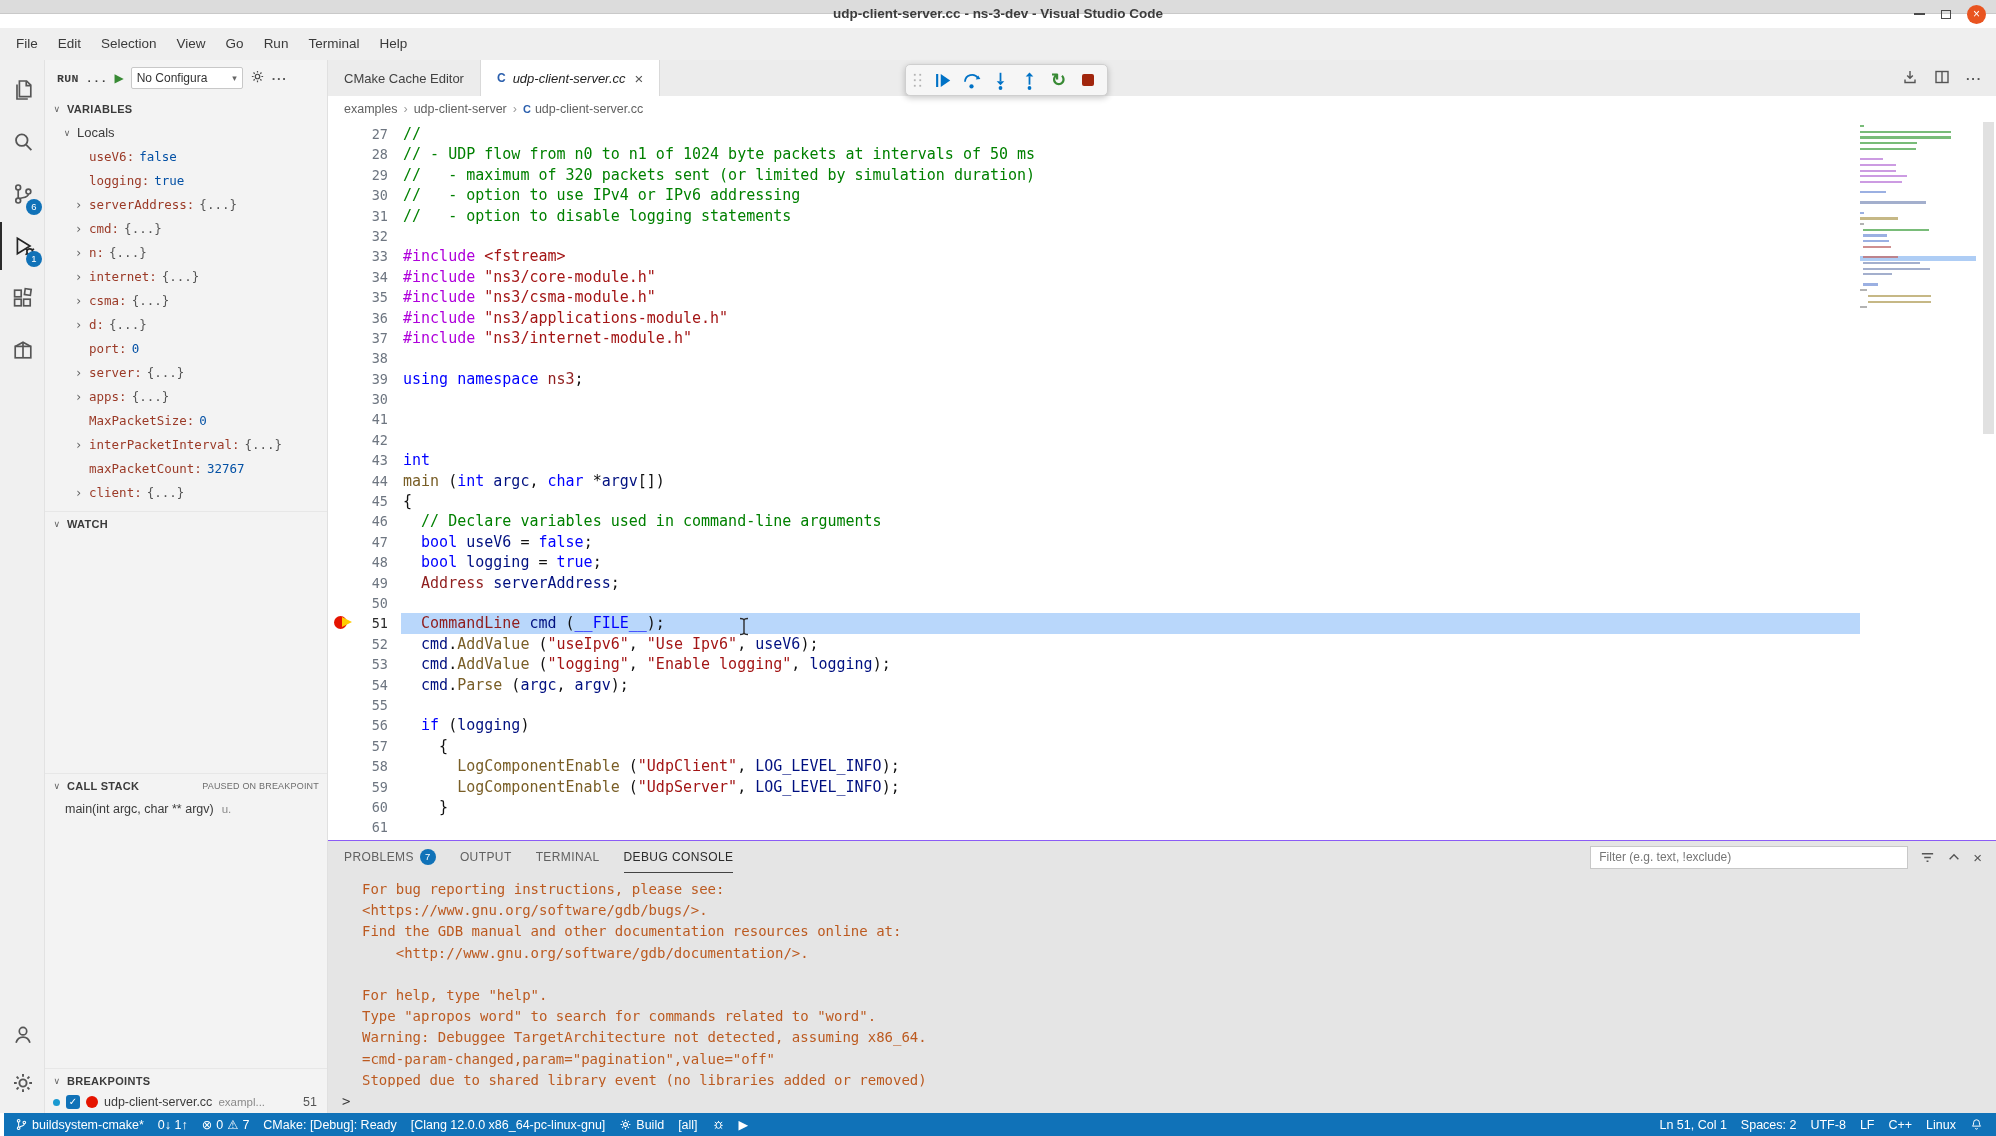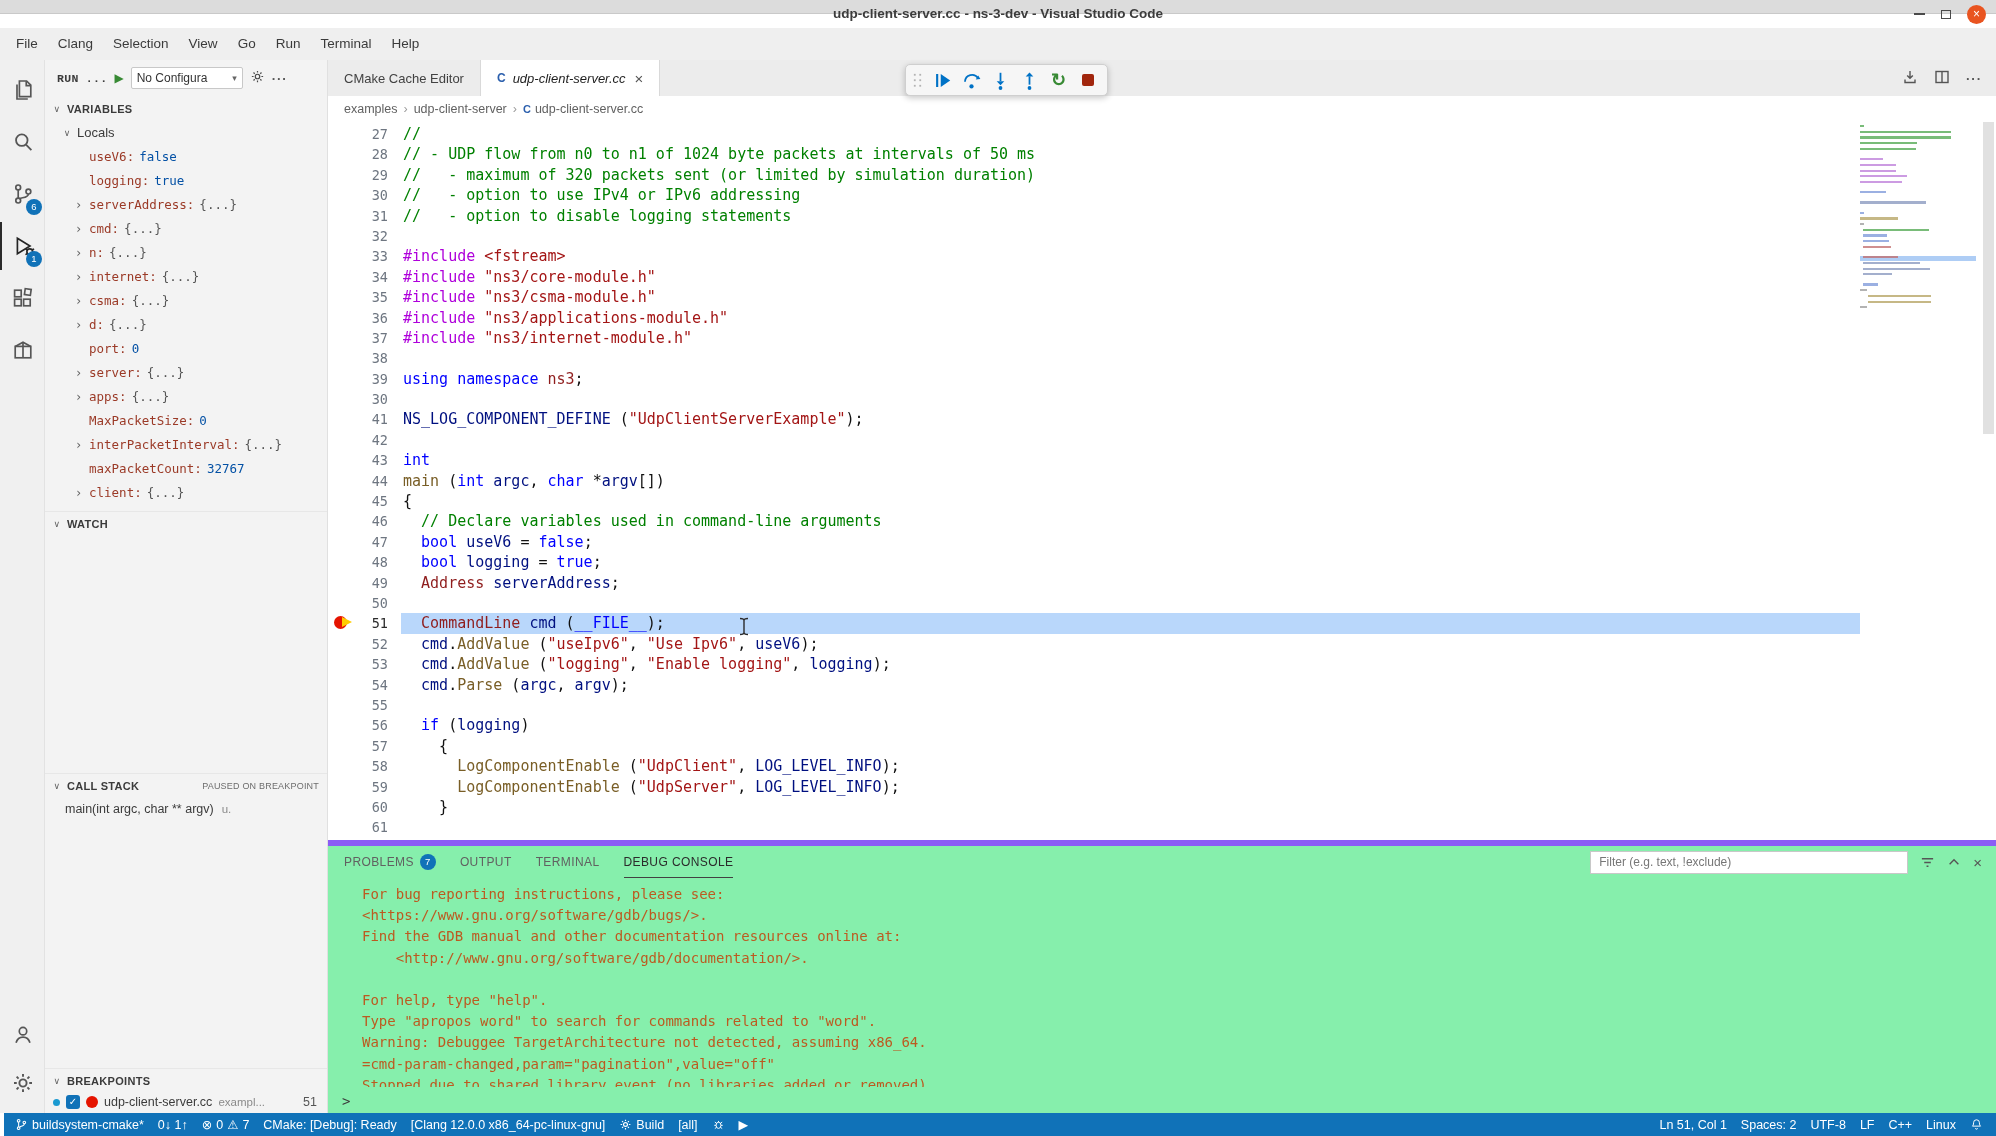"Clang" div.menu-item { text: Clang -> Edit }
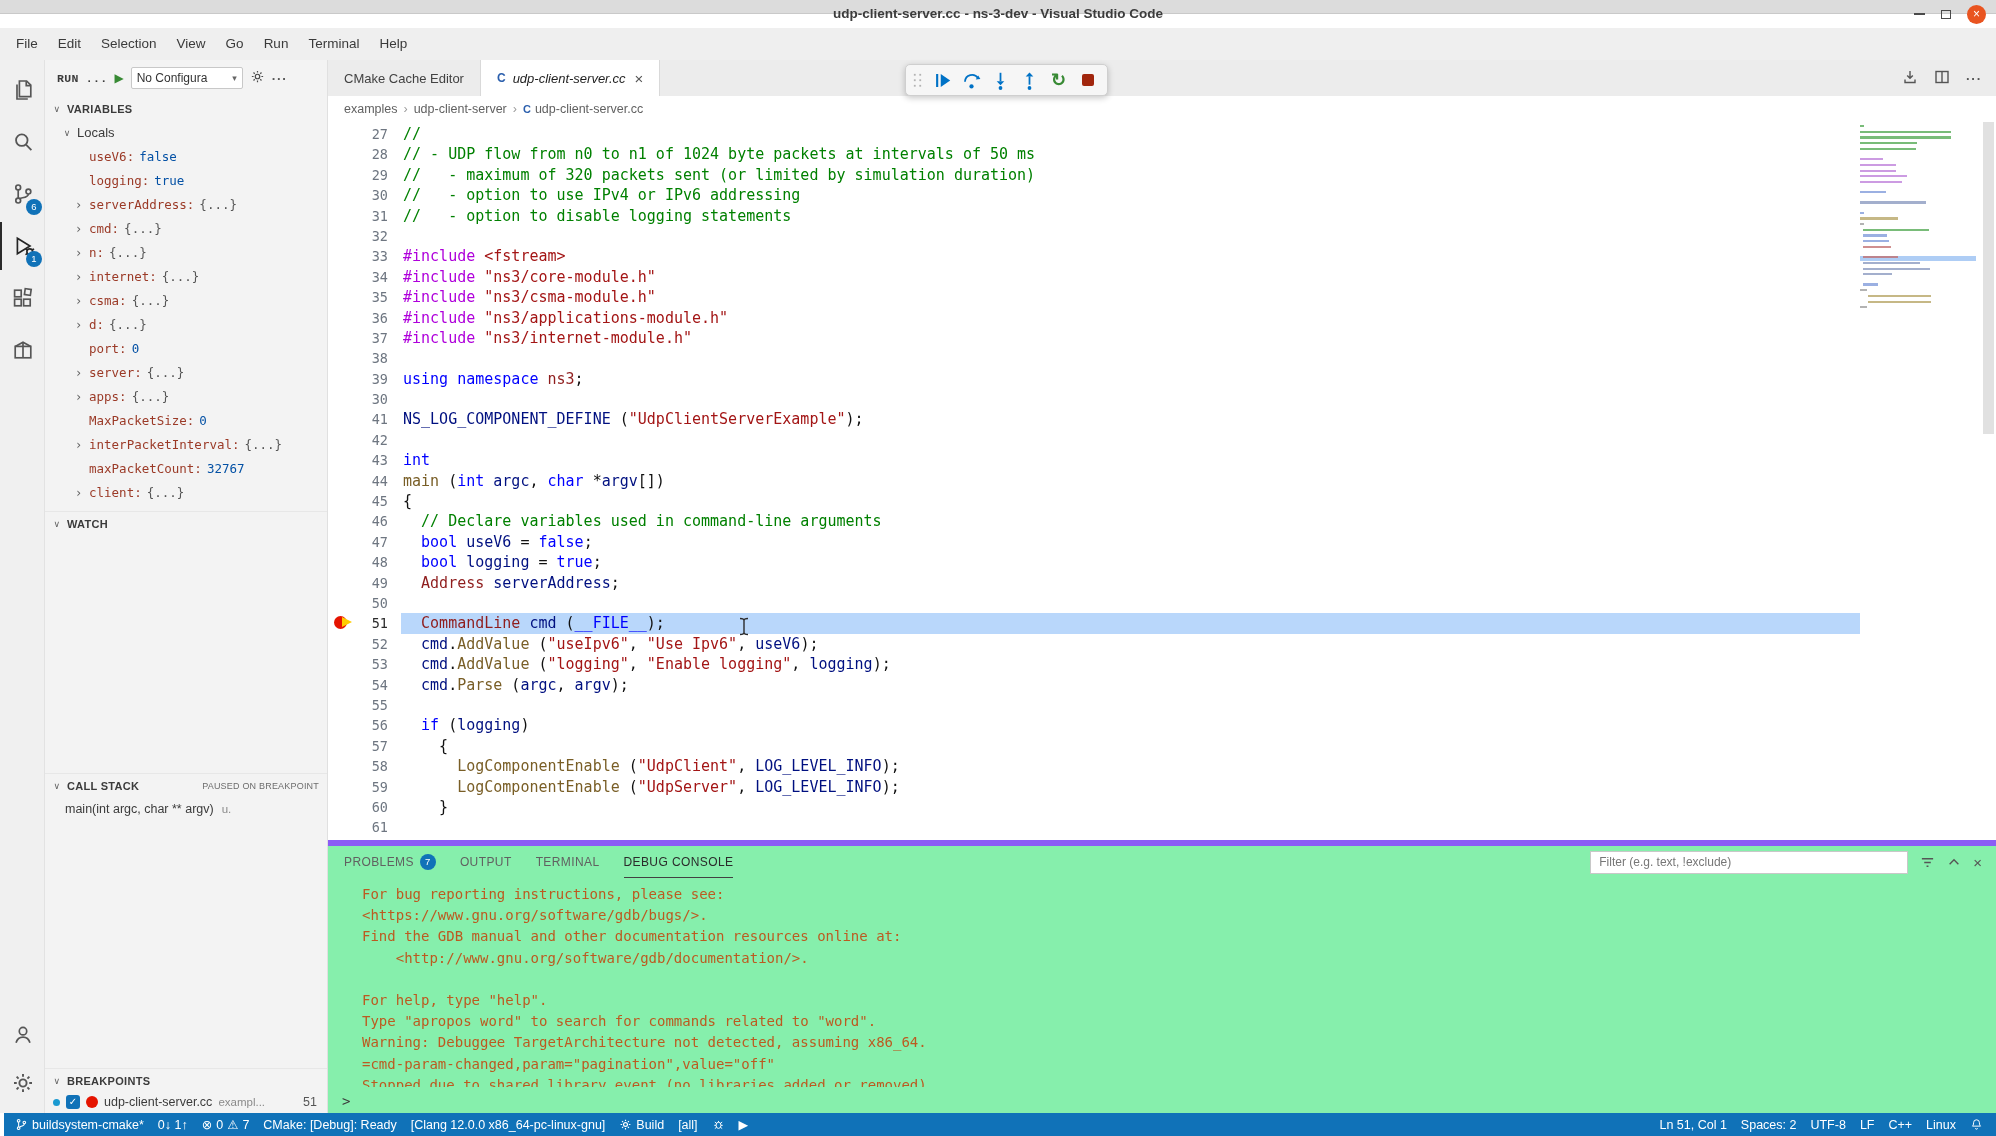"NS_LOG_COMPONENT_DEFINE" span.code-text { html: <span><span>NS_LOG_COMPONENT_DEFINE</span><span> (</span><span>"UdpClientServerExample"</span><span>);</span></span> -> none }
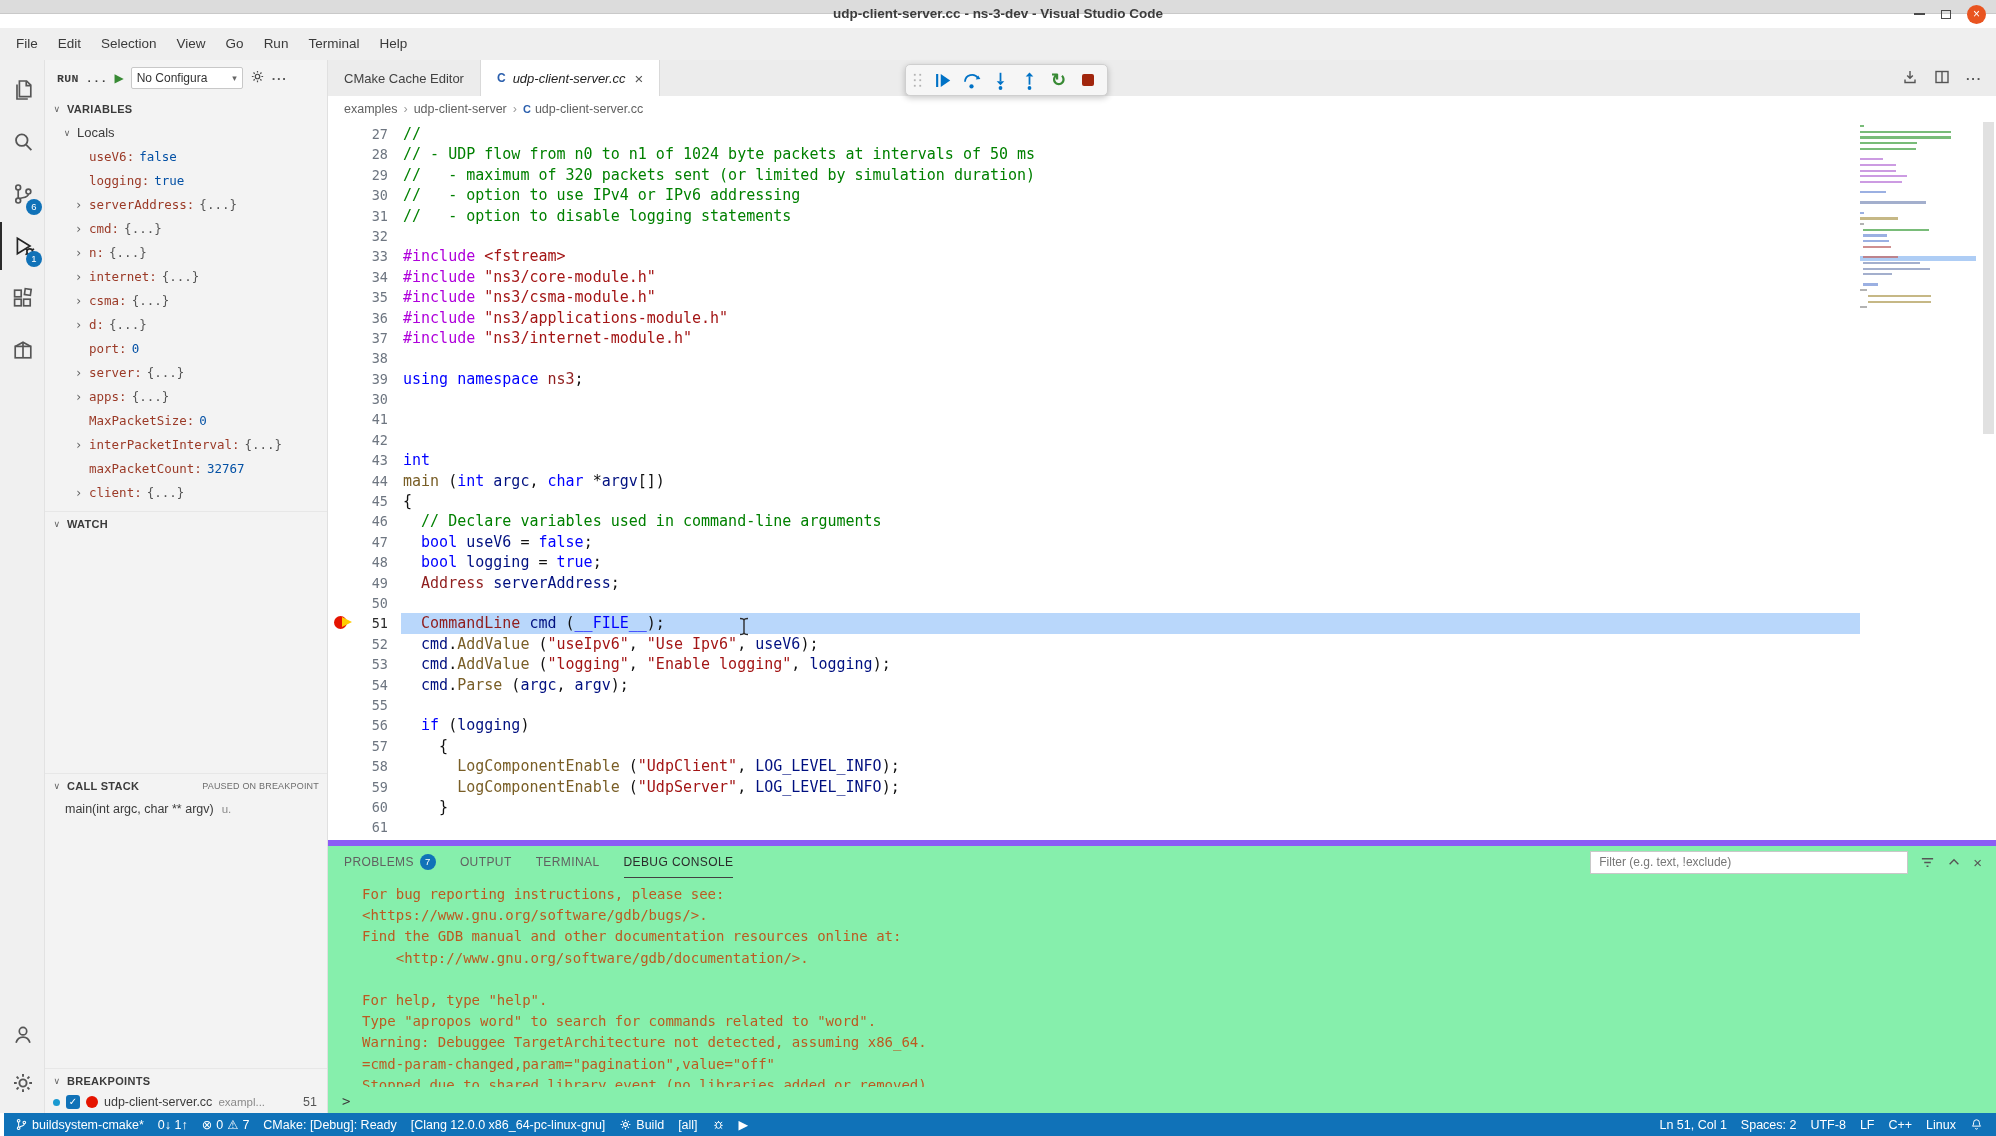"PROBLEMS" .panel { background: #86efac -> #e5e5e5; border-top: 6px solid #8b5cf6 -> 1px solid #8b5cf6 }
